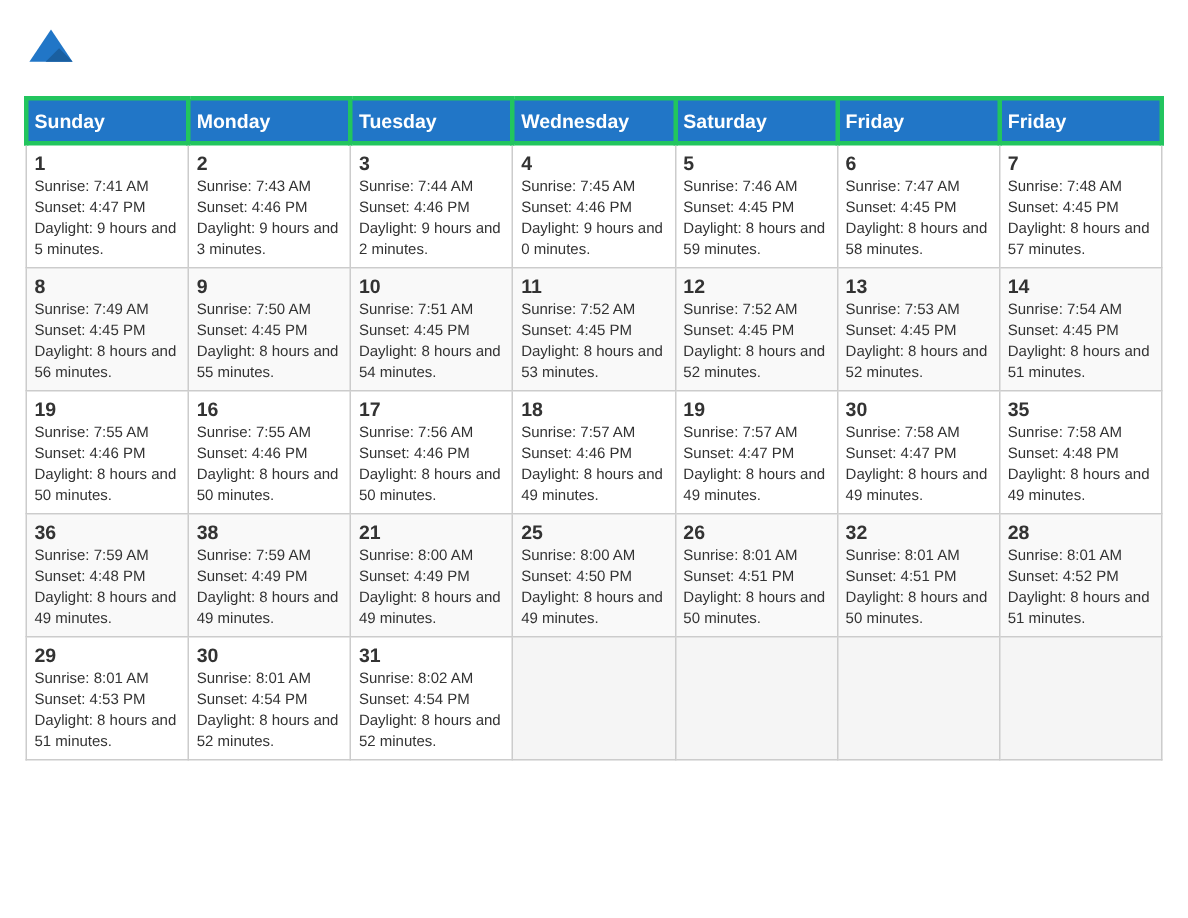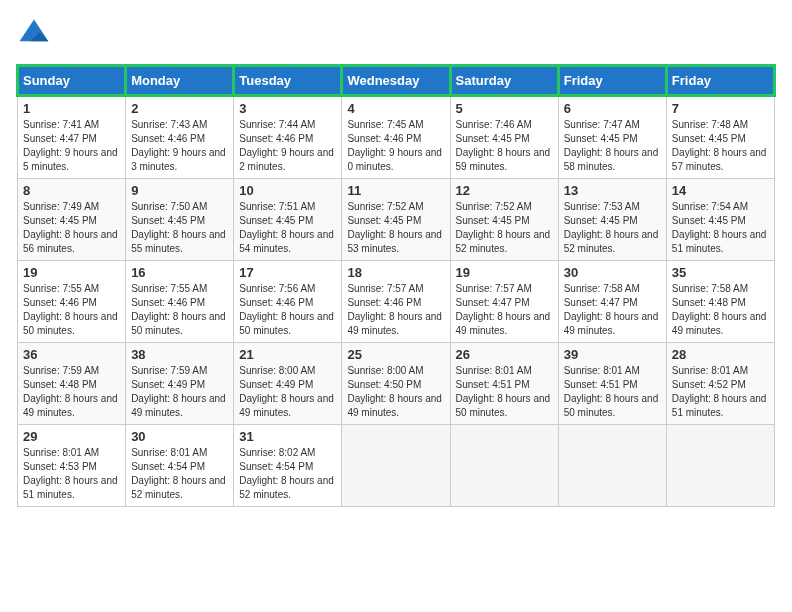"39" span.day-num { text: 39 -> 32 }
